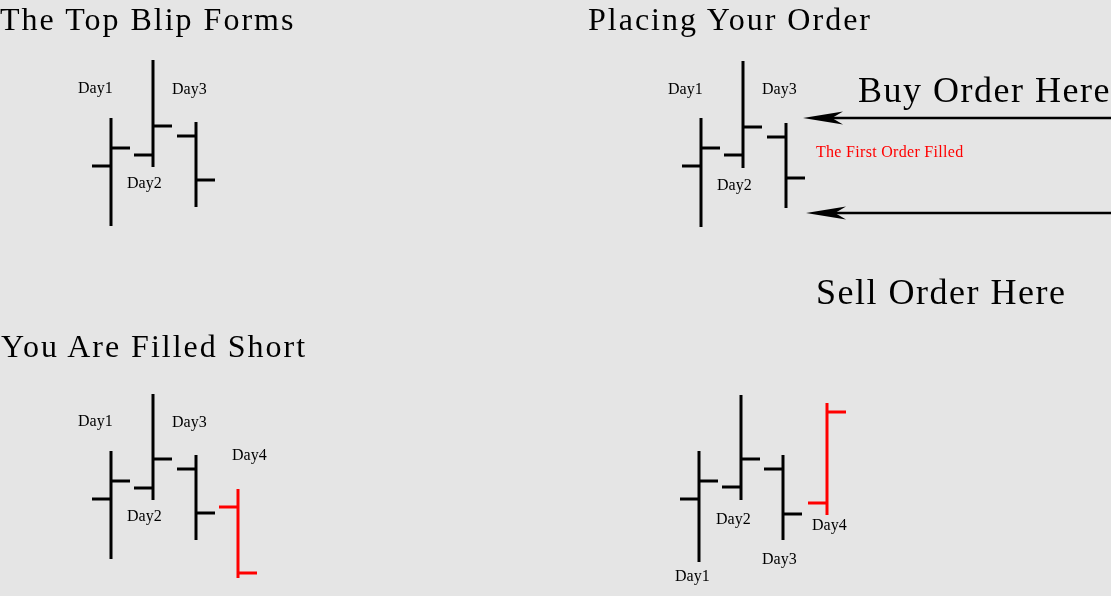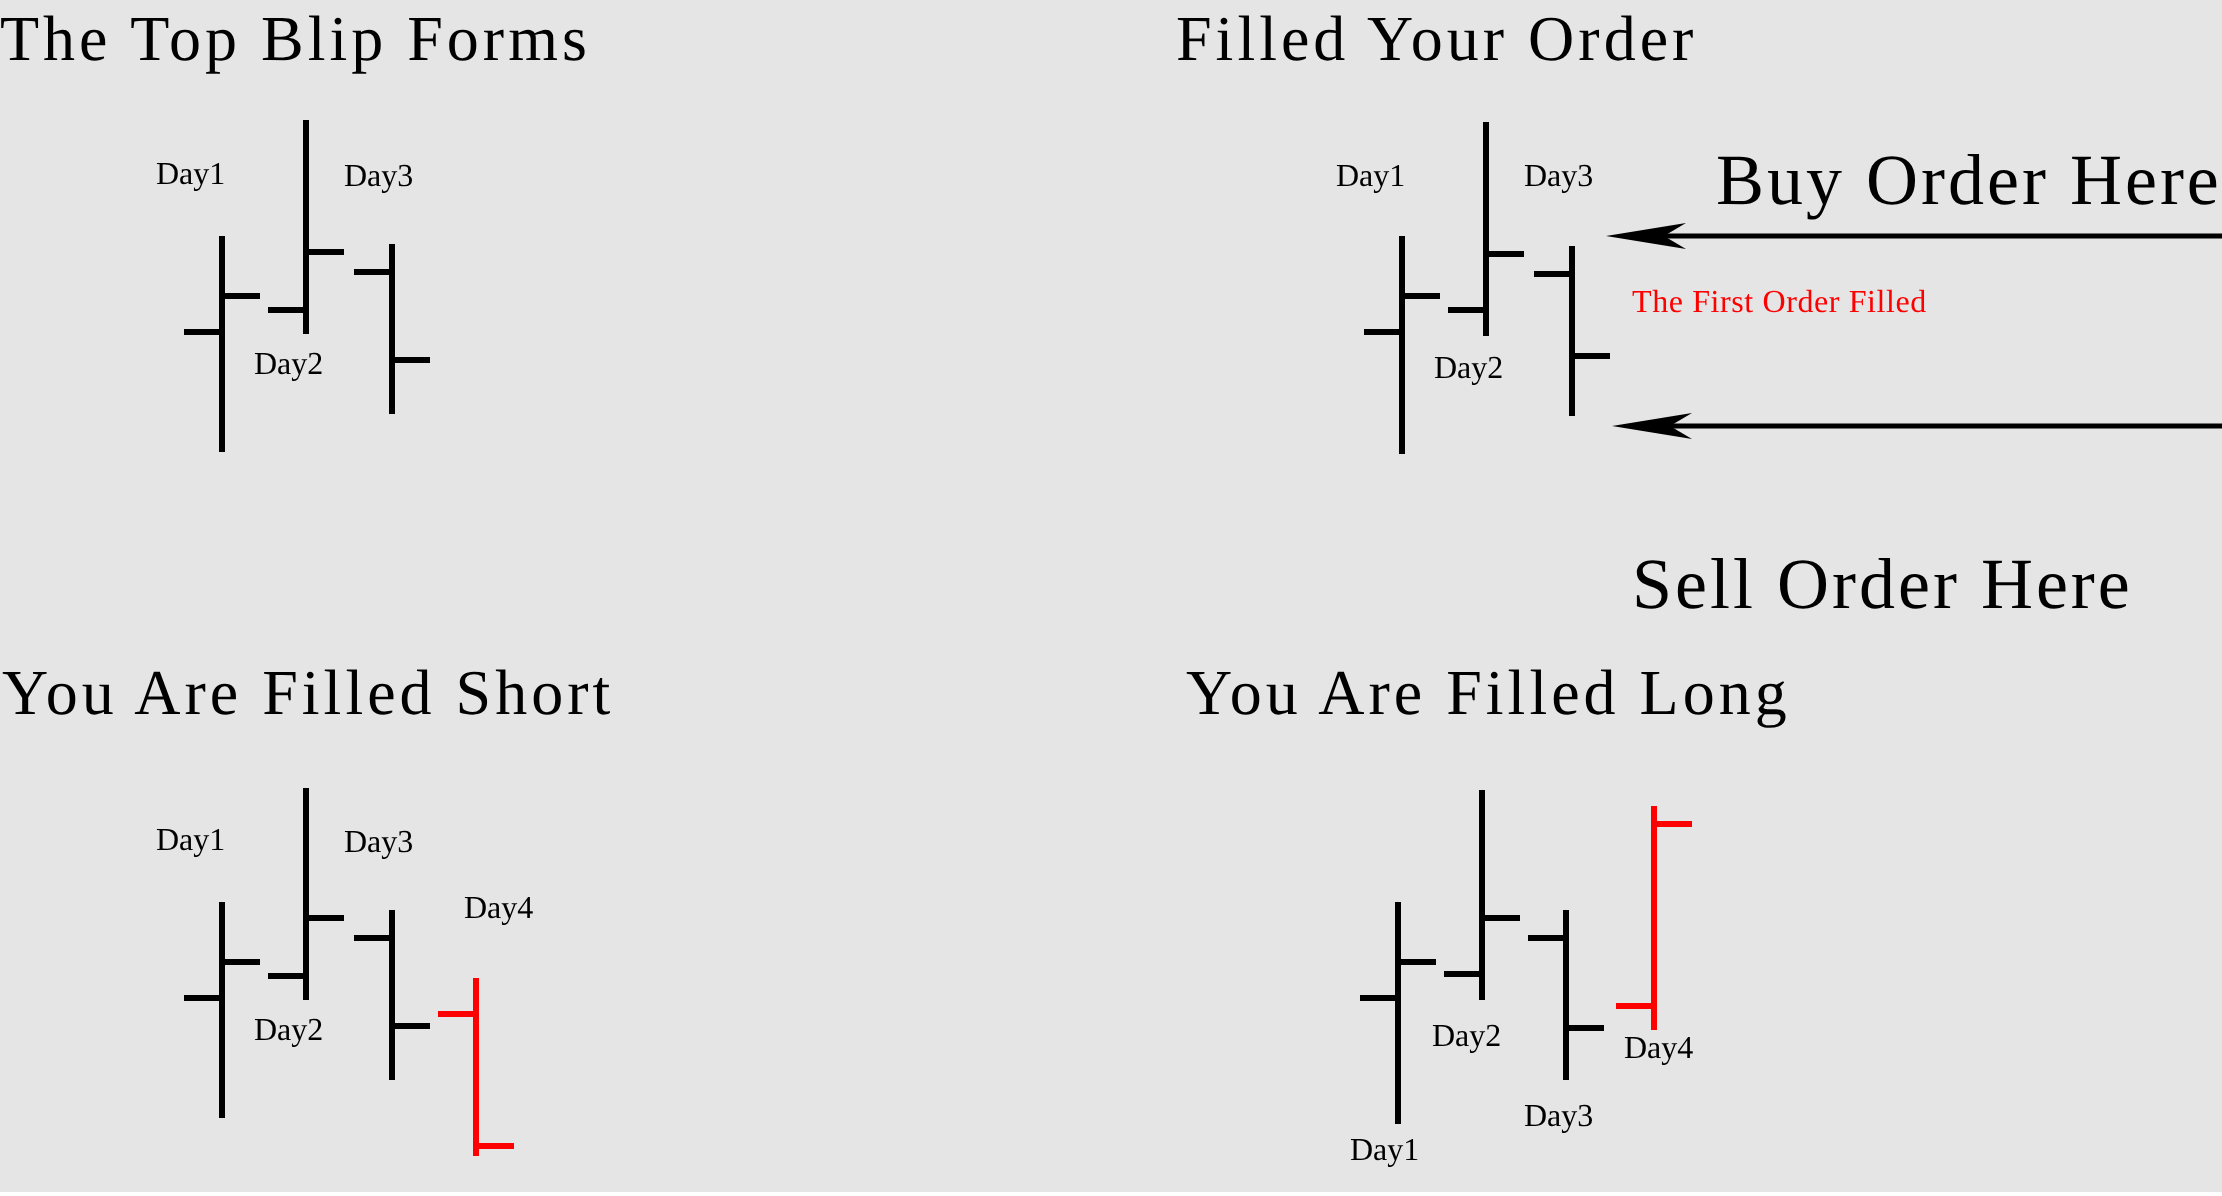"Filled Your Order" div.panel-title { text: Filled -> Placing }
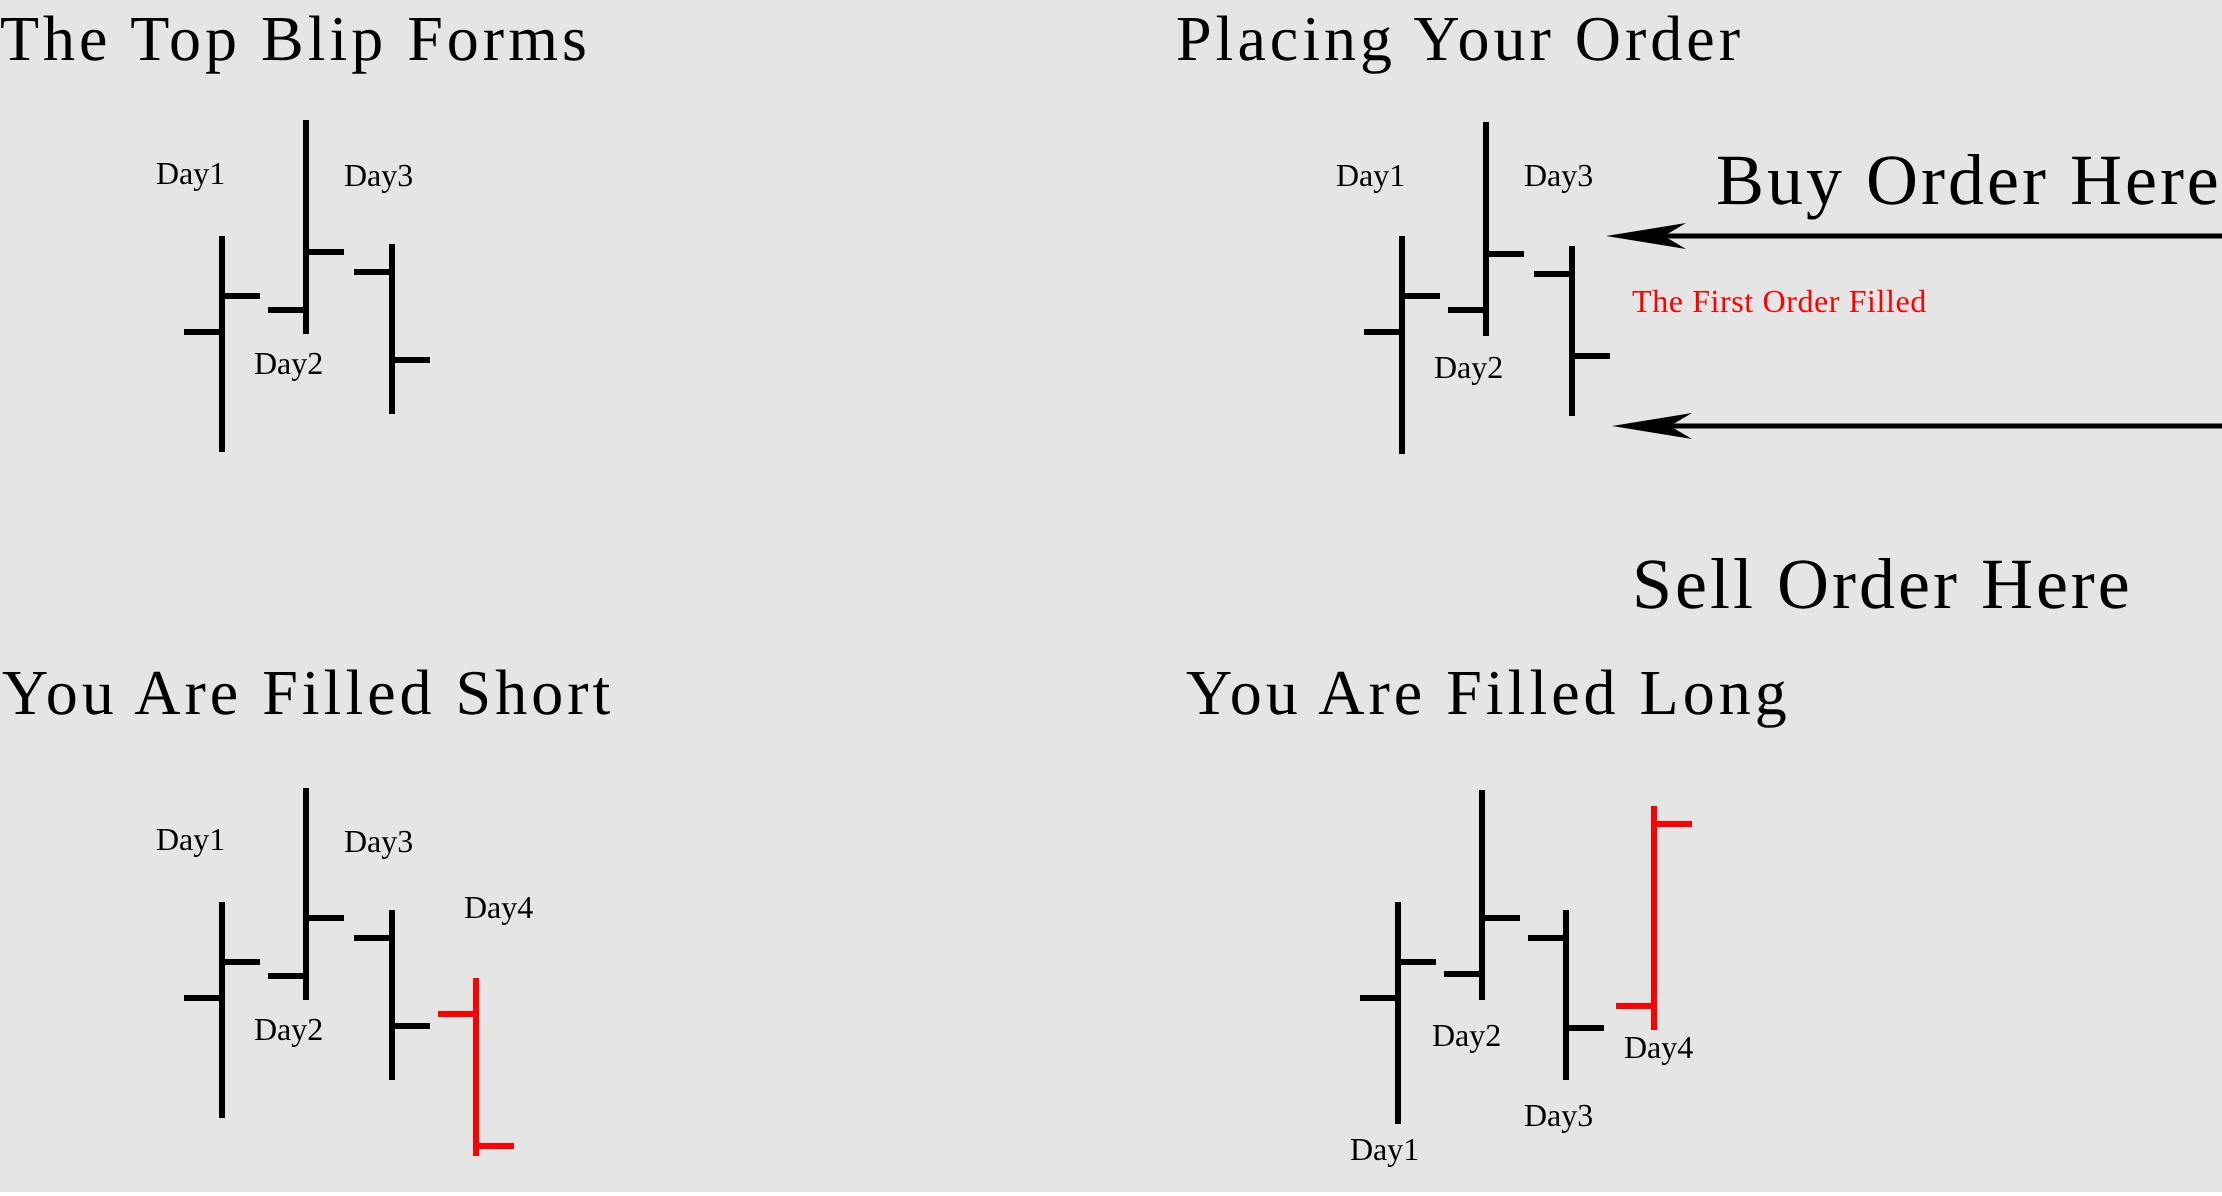"You Are Filled Long" div.panel-title { html: <div>You Are Filled Long</div> -> none }
